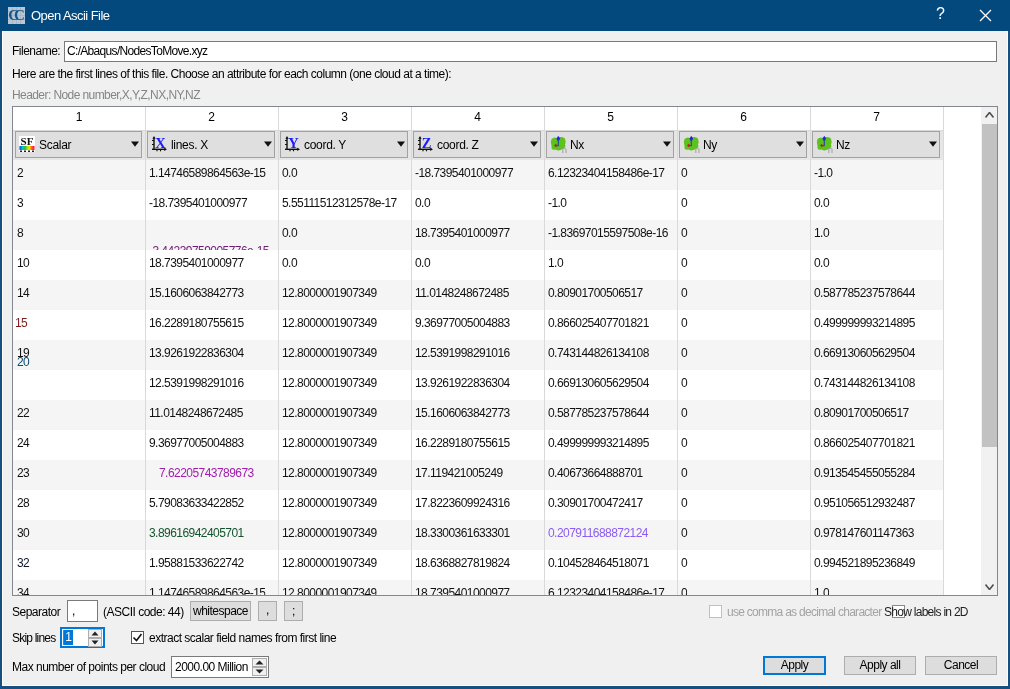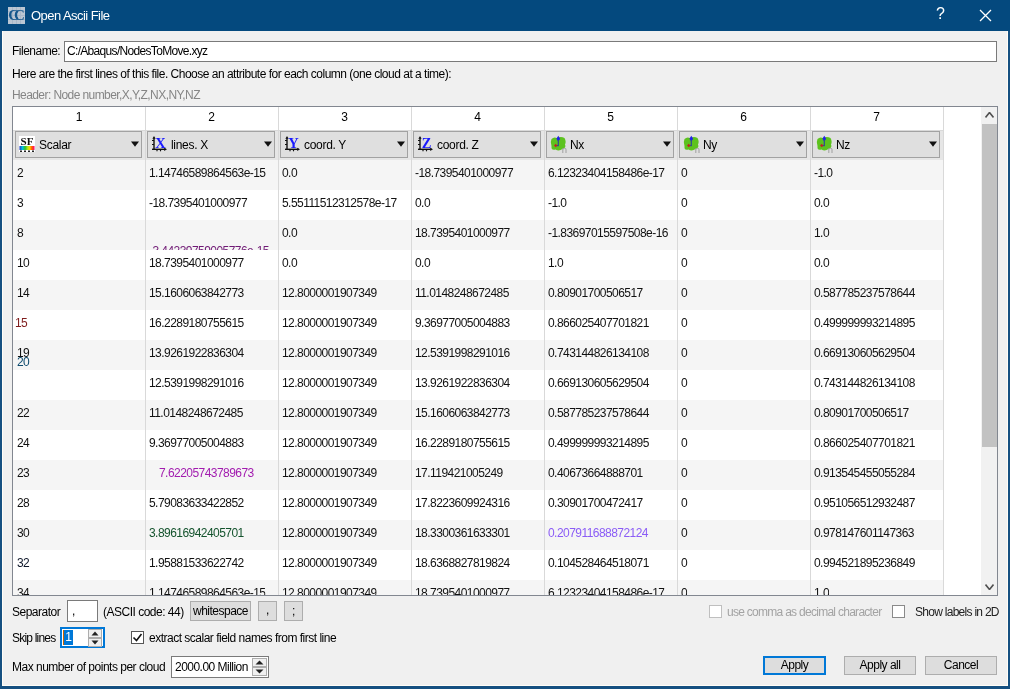"Show labels in 2D" div.ab { left: 915px -> 884px }
